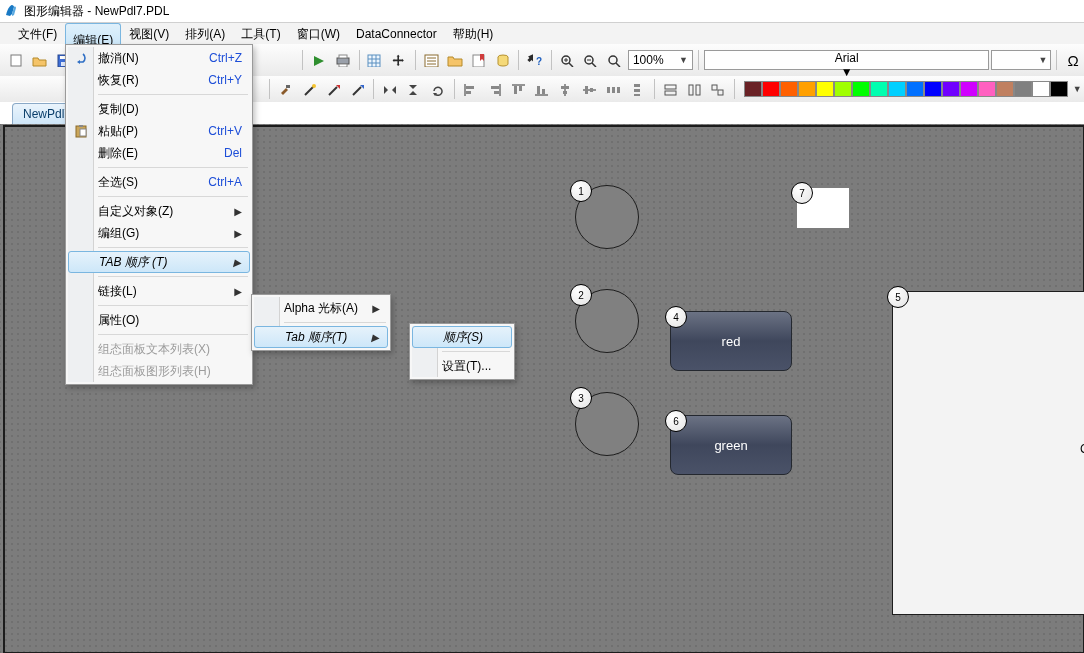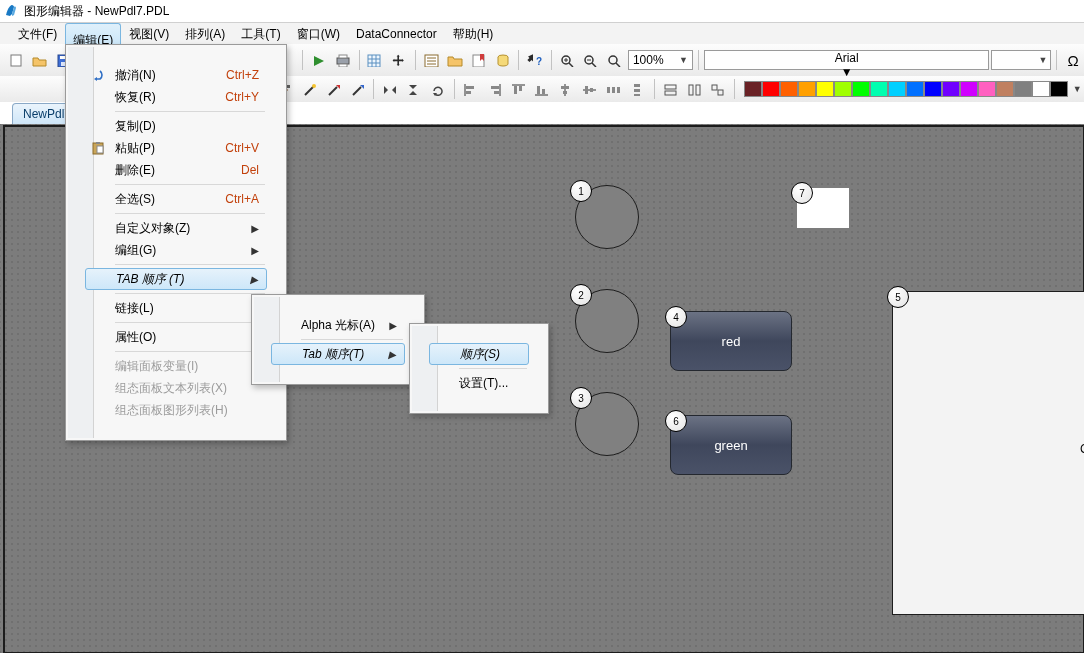"撤消(N)" .menu { padding: 19px -> 2px }
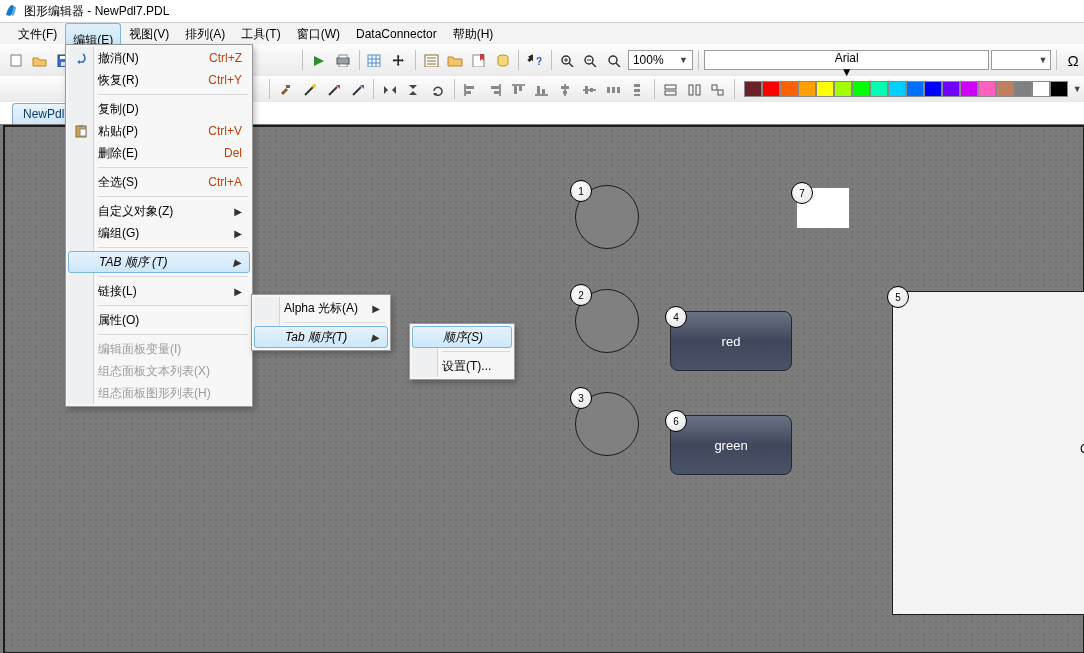"Ctrl+Z" .menu-row .accel { color: #c2410c -> #1d4ed8 }
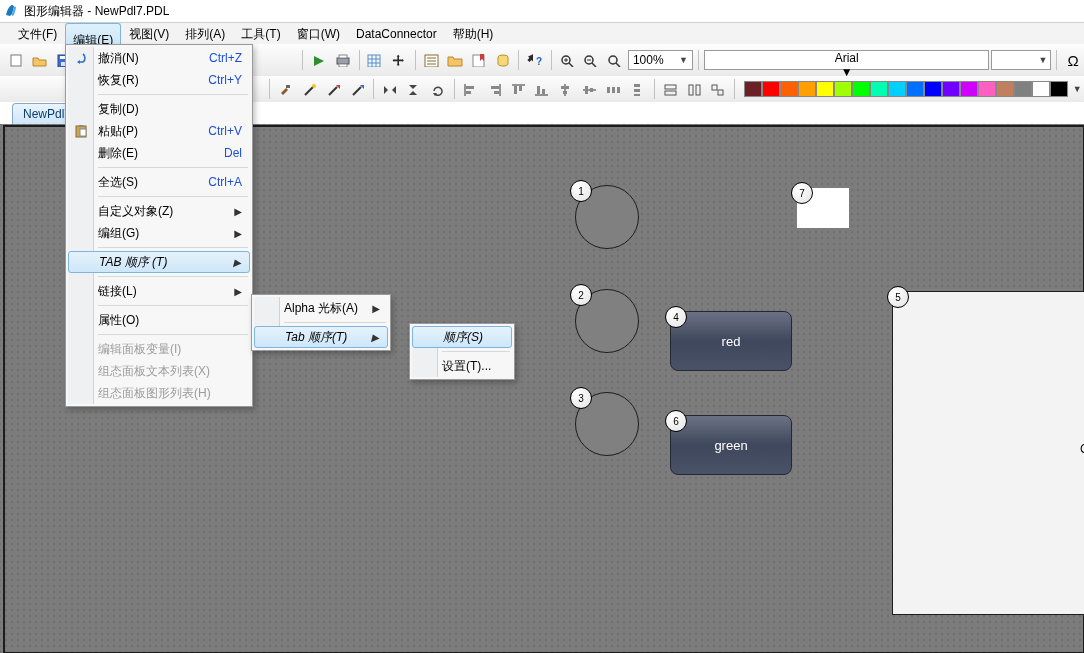"编辑面板变量(I)" div.menu-row { html: <div> <span>编辑面板变量(I)</span> </div> -> none }
